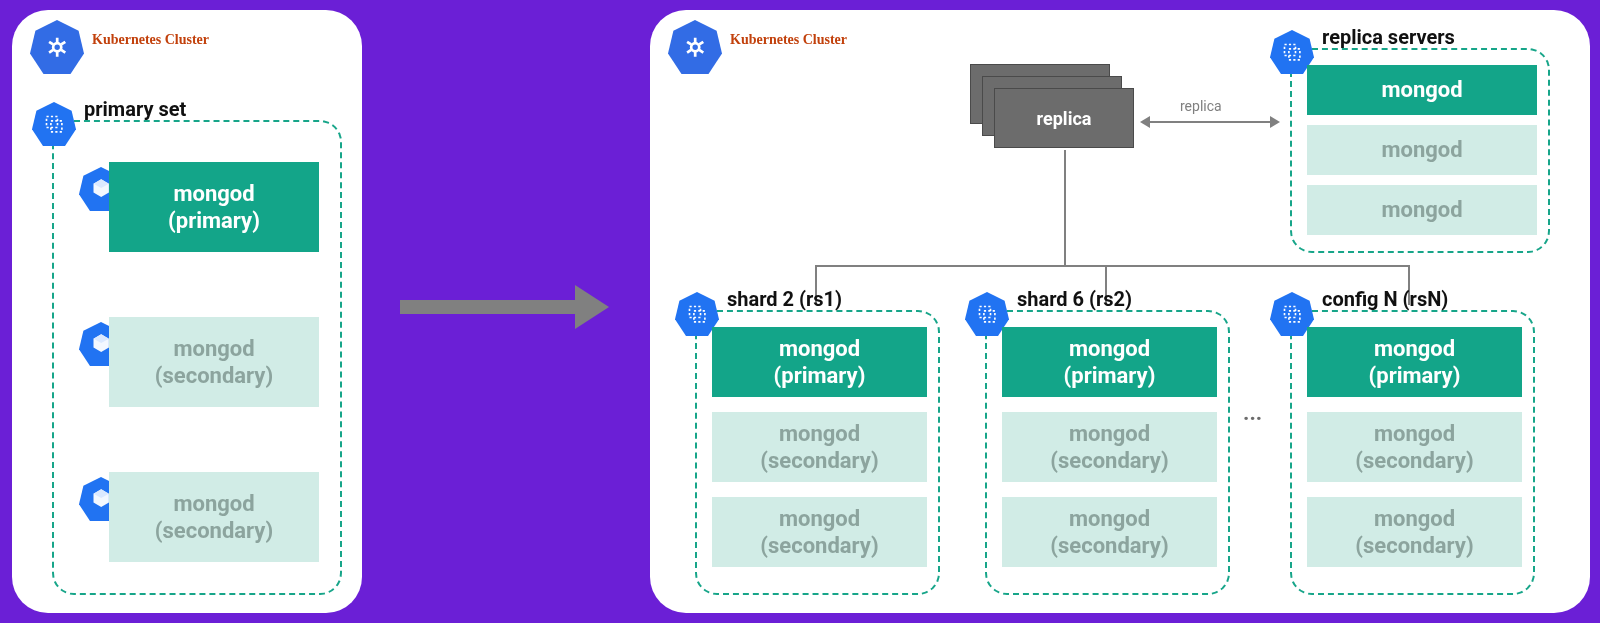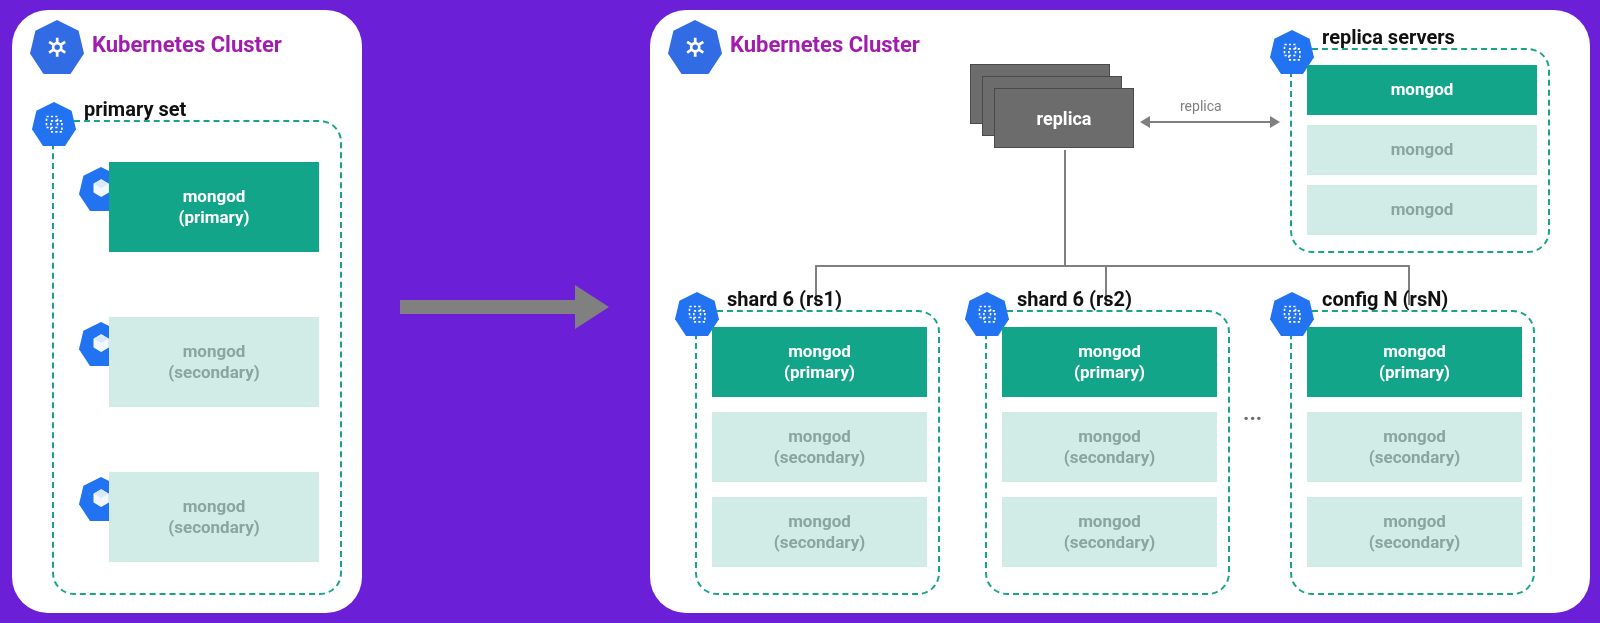"Kubernetes Cluster" .cluster-title { color: #a21caf -> #c2410c; font-family: none -> Liberation Serif, serif; font-size: 22px -> 14px }
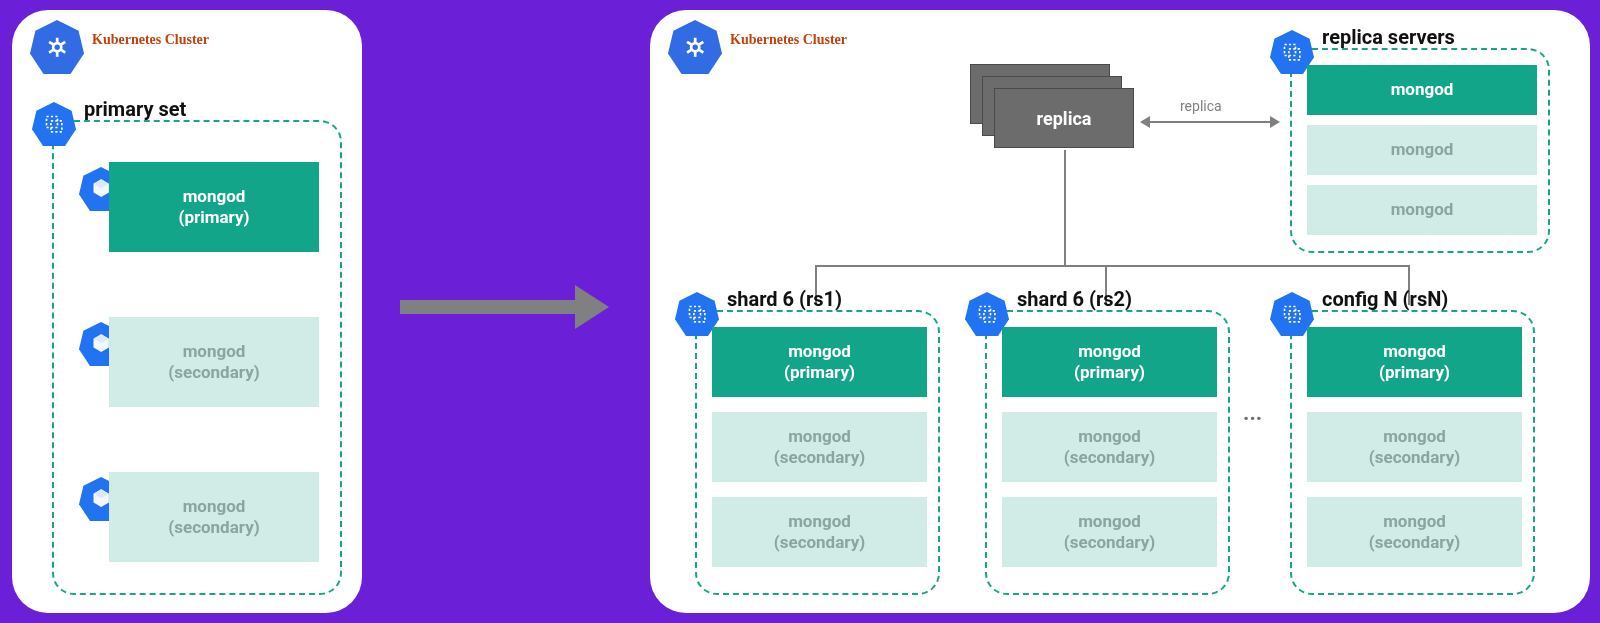"mongod" .node-box { font-size: 17px -> 22px }
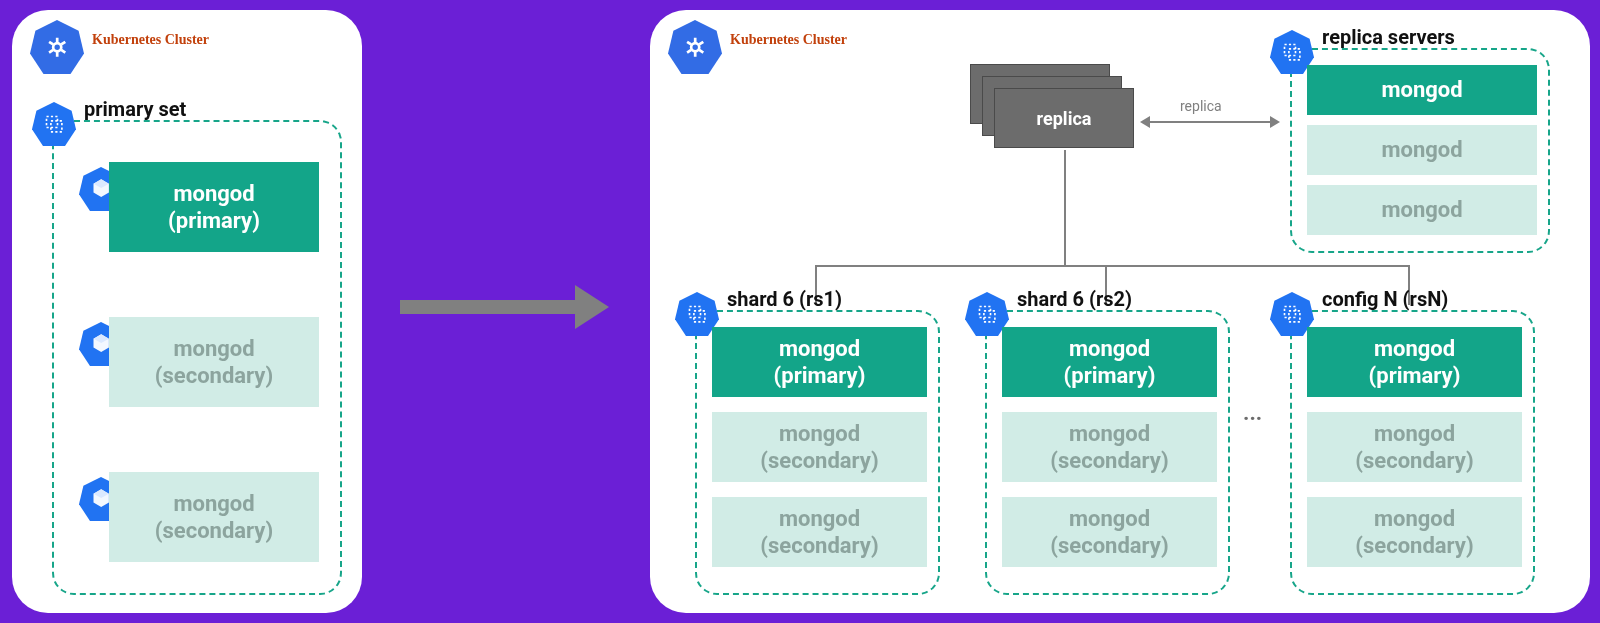"shard 6 (rs1)" div.group-label { text: 6 -> 2 }
